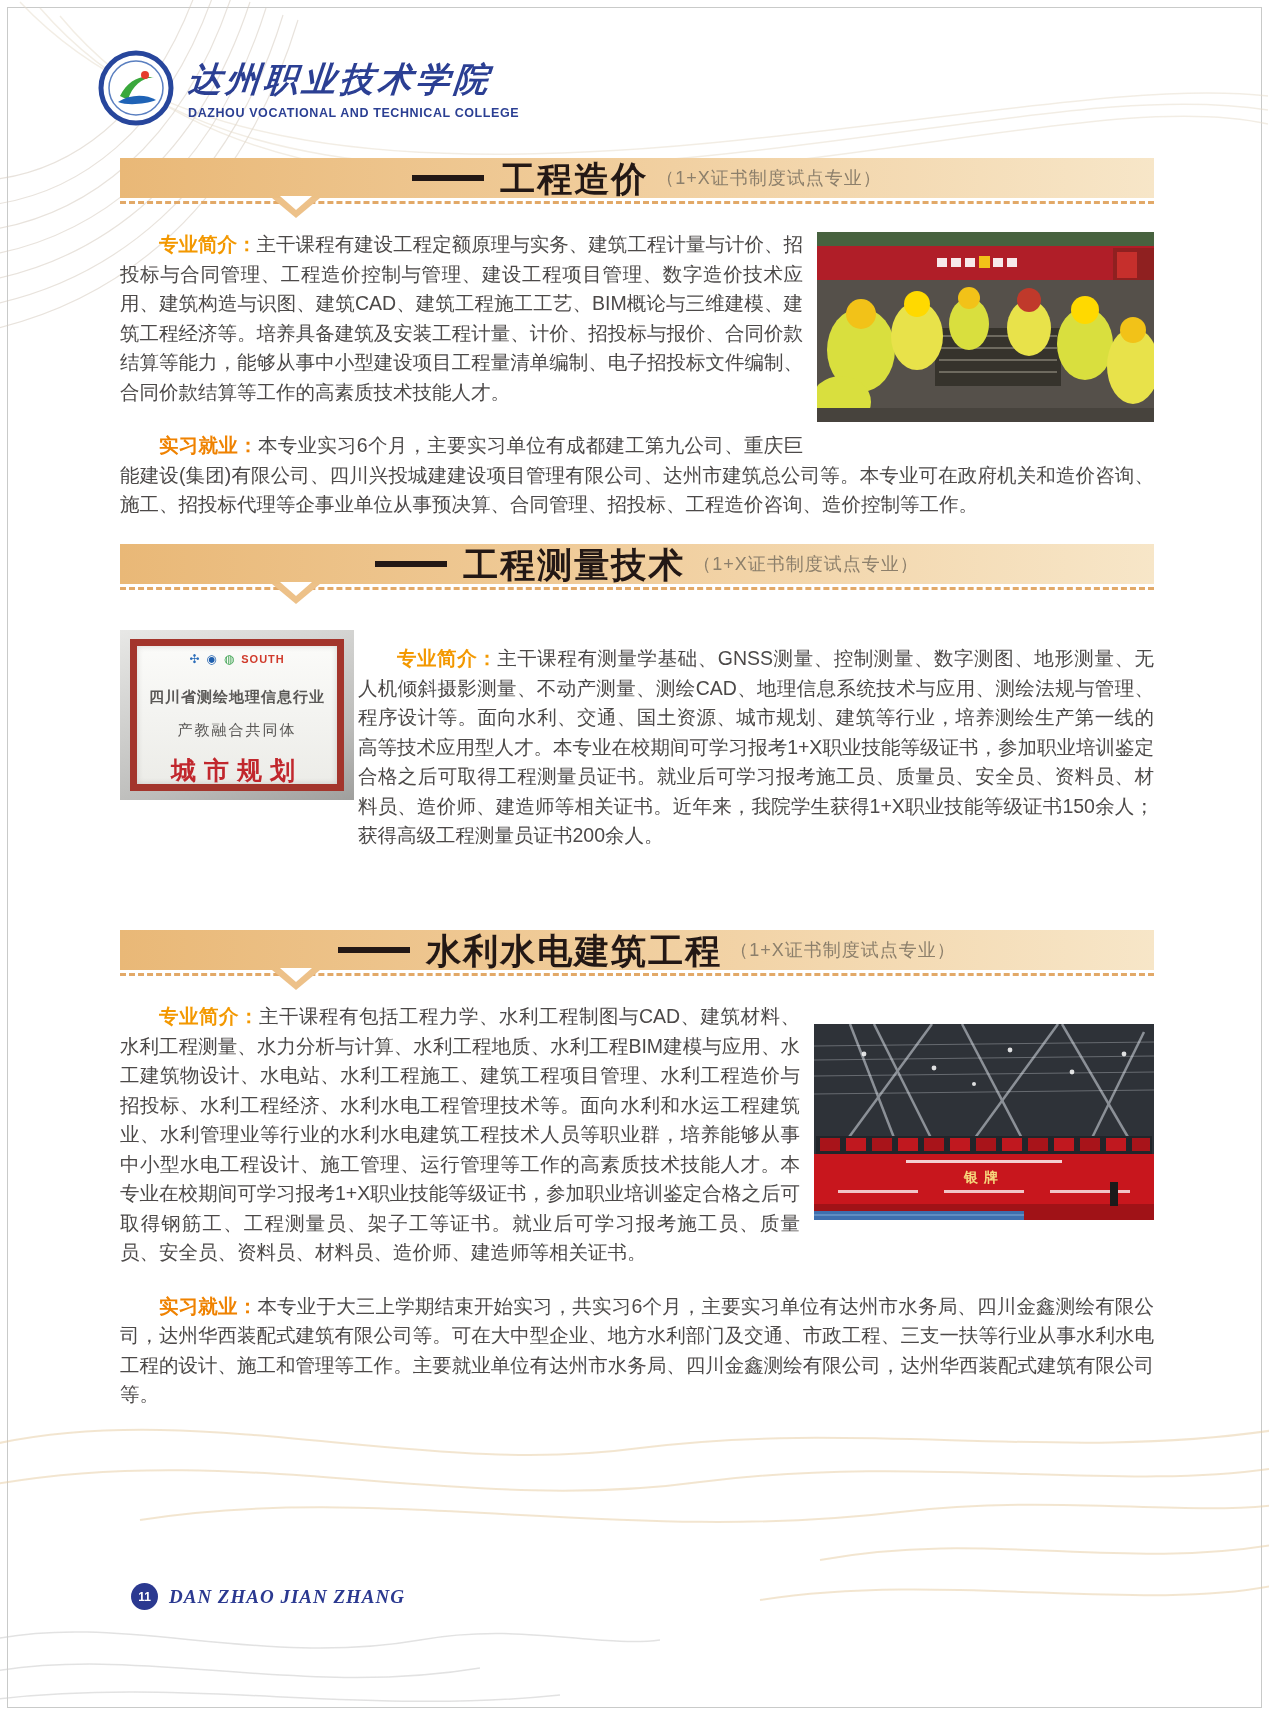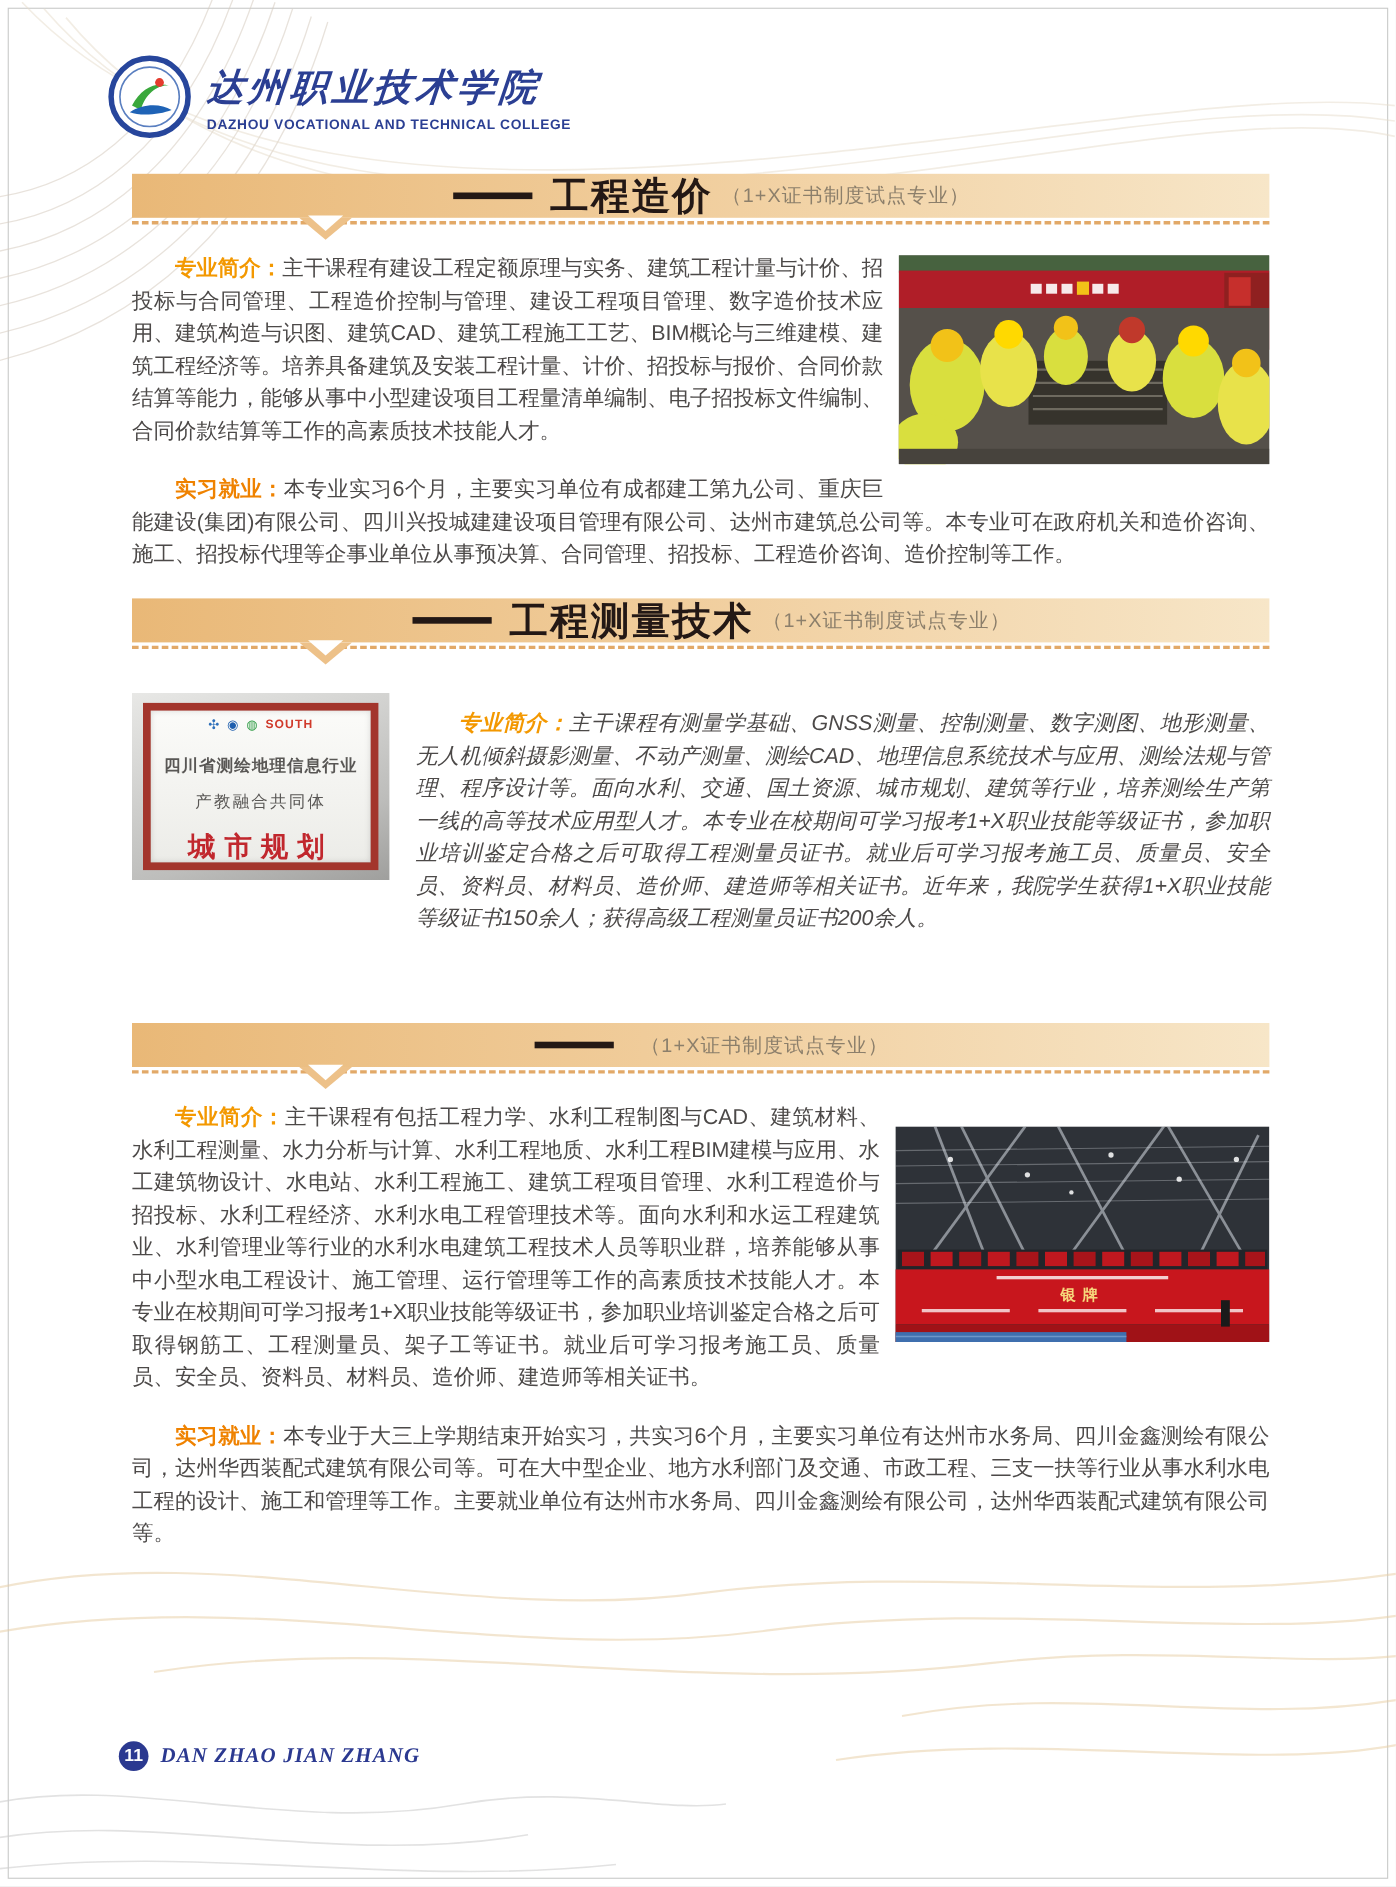"专业简介：主干课程有测量学基础、GNSS测量、控制测量、数字测图、地形测量、无人" .col2-text { font-style: italic -> none; padding-left: 24px -> 4px }
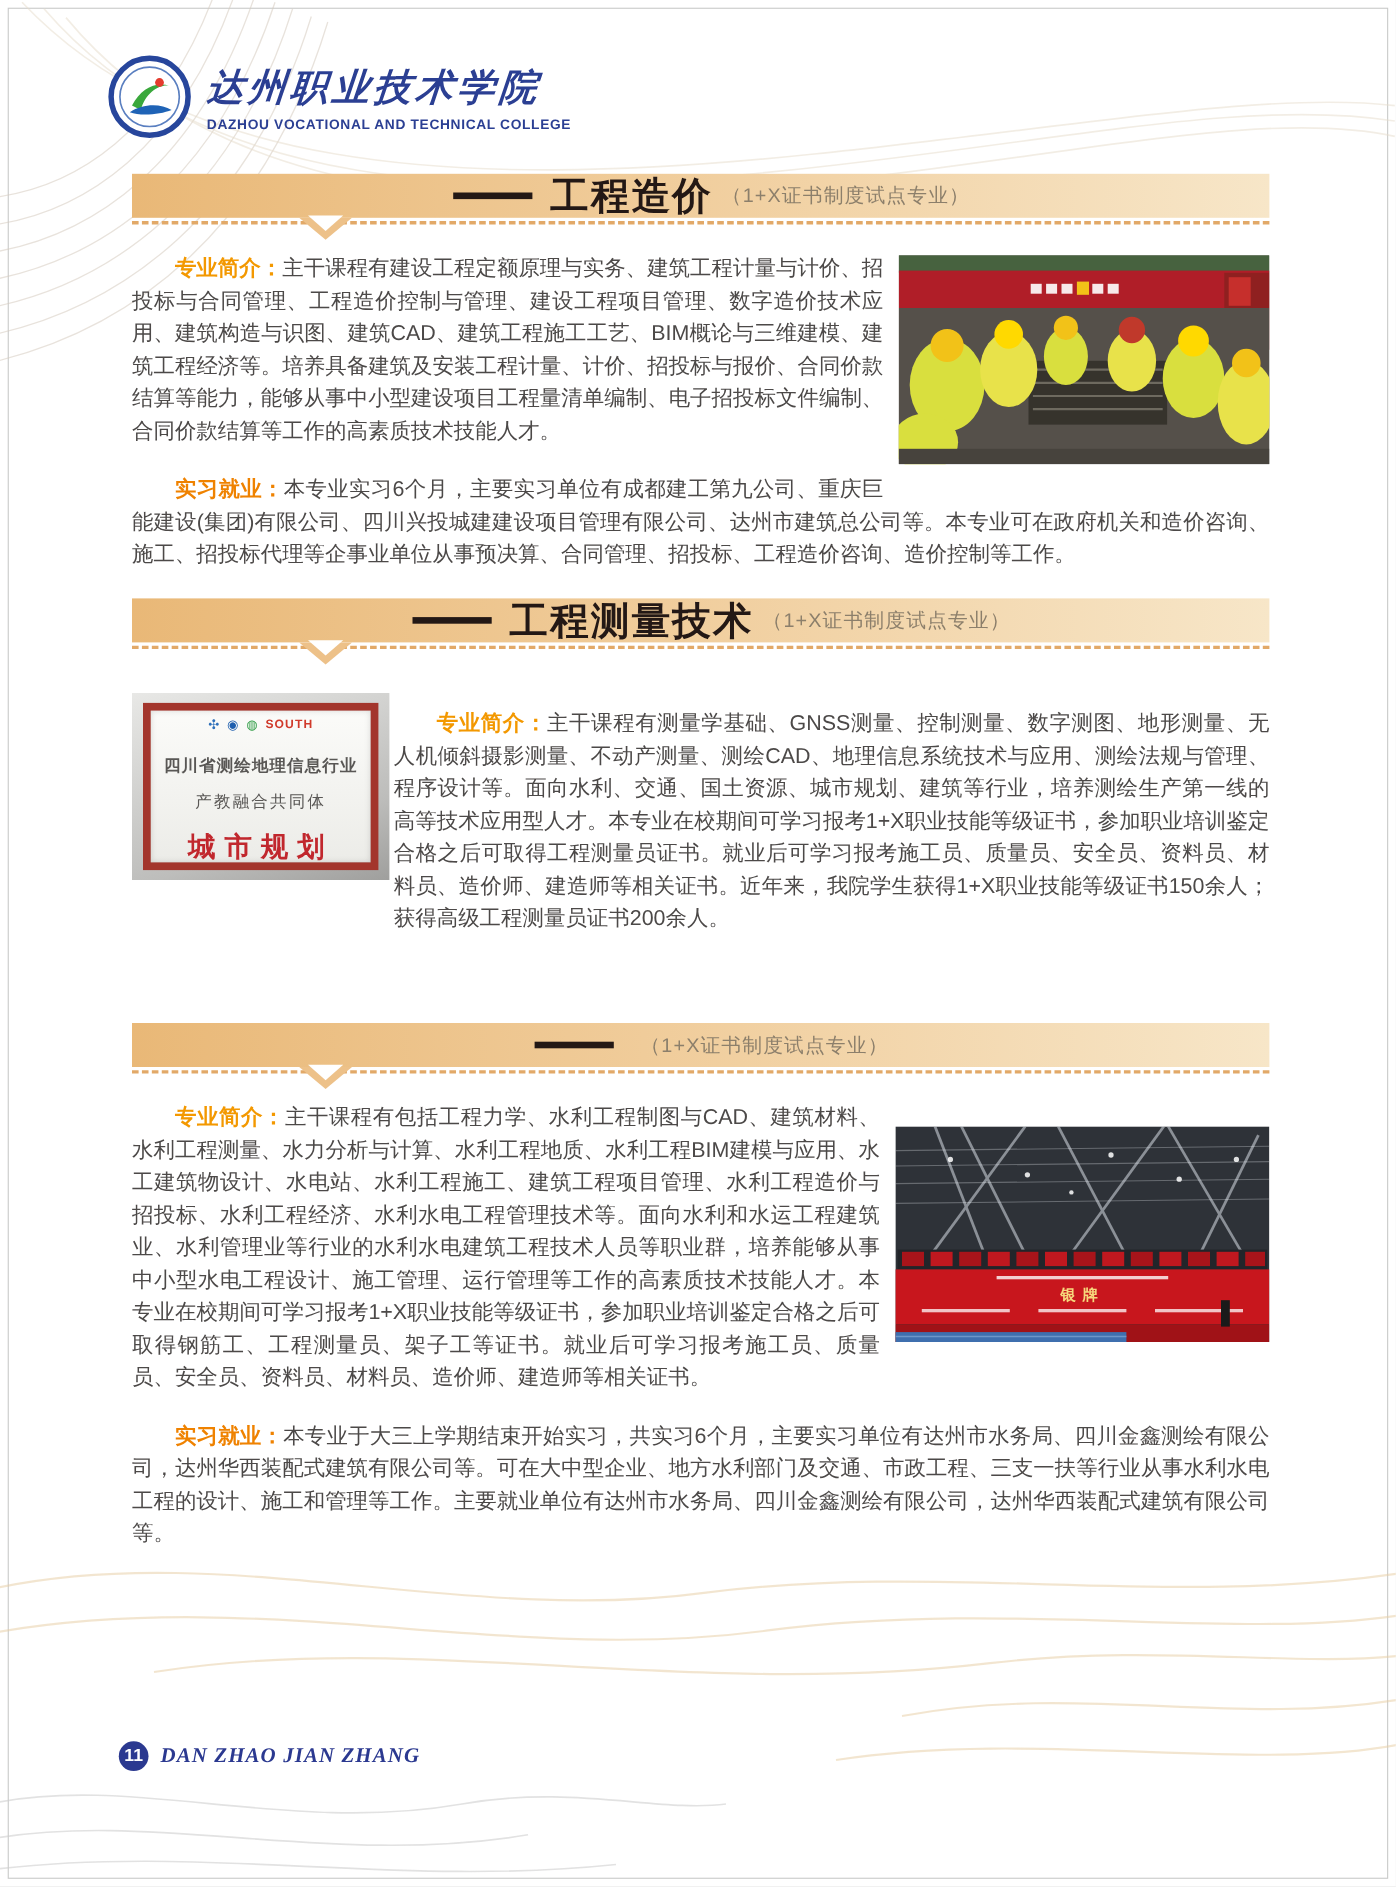"水利水电建筑工程" h2 { html: none -> <h2>水利水电建筑工程</h2> }
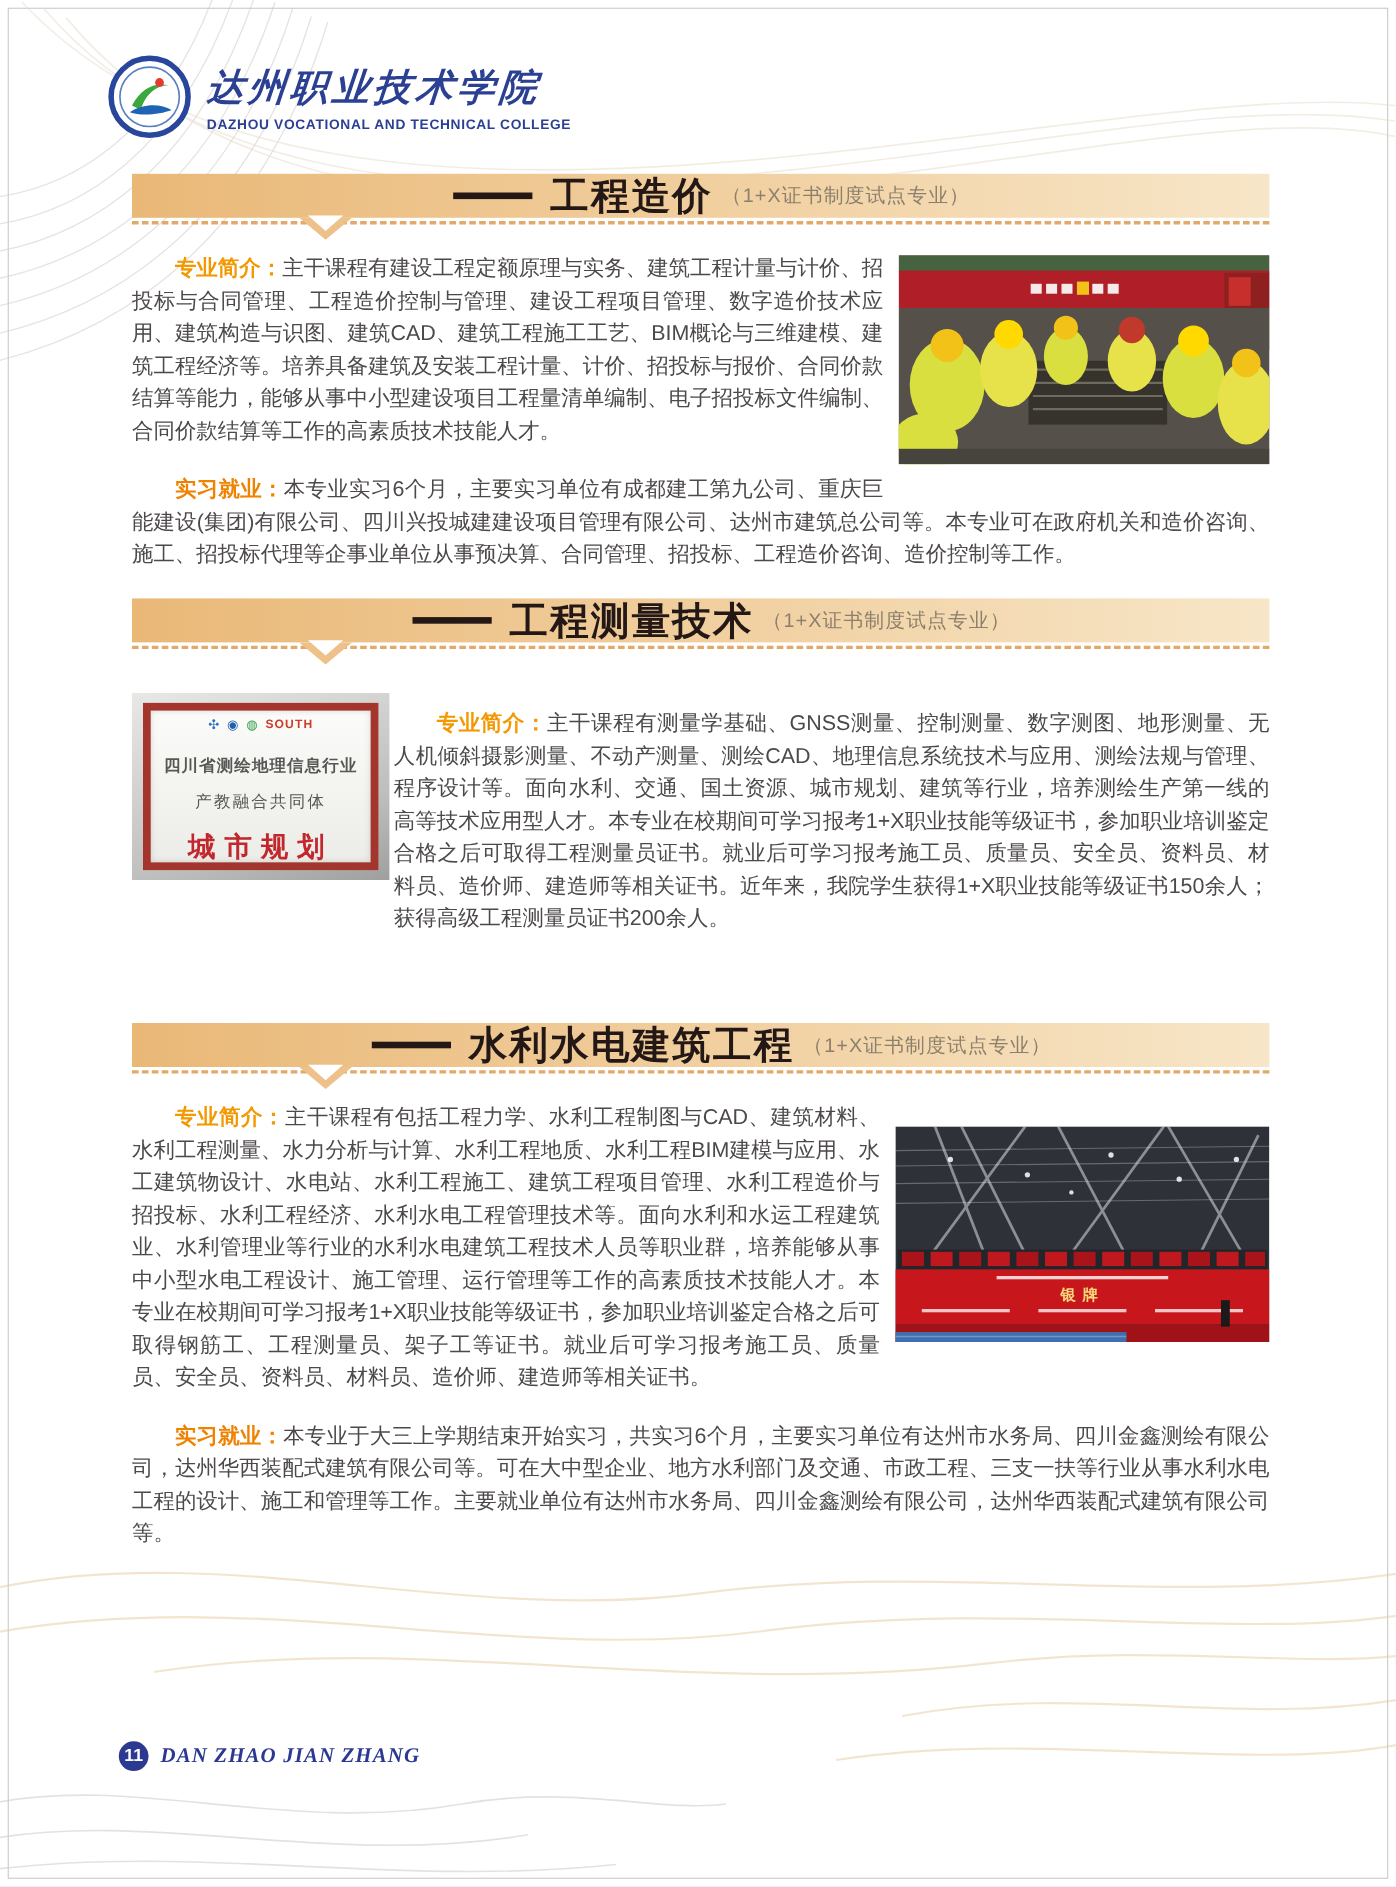"11" .pagenum { font-size: 16px -> 12px; margin-left: none -> 23px }
